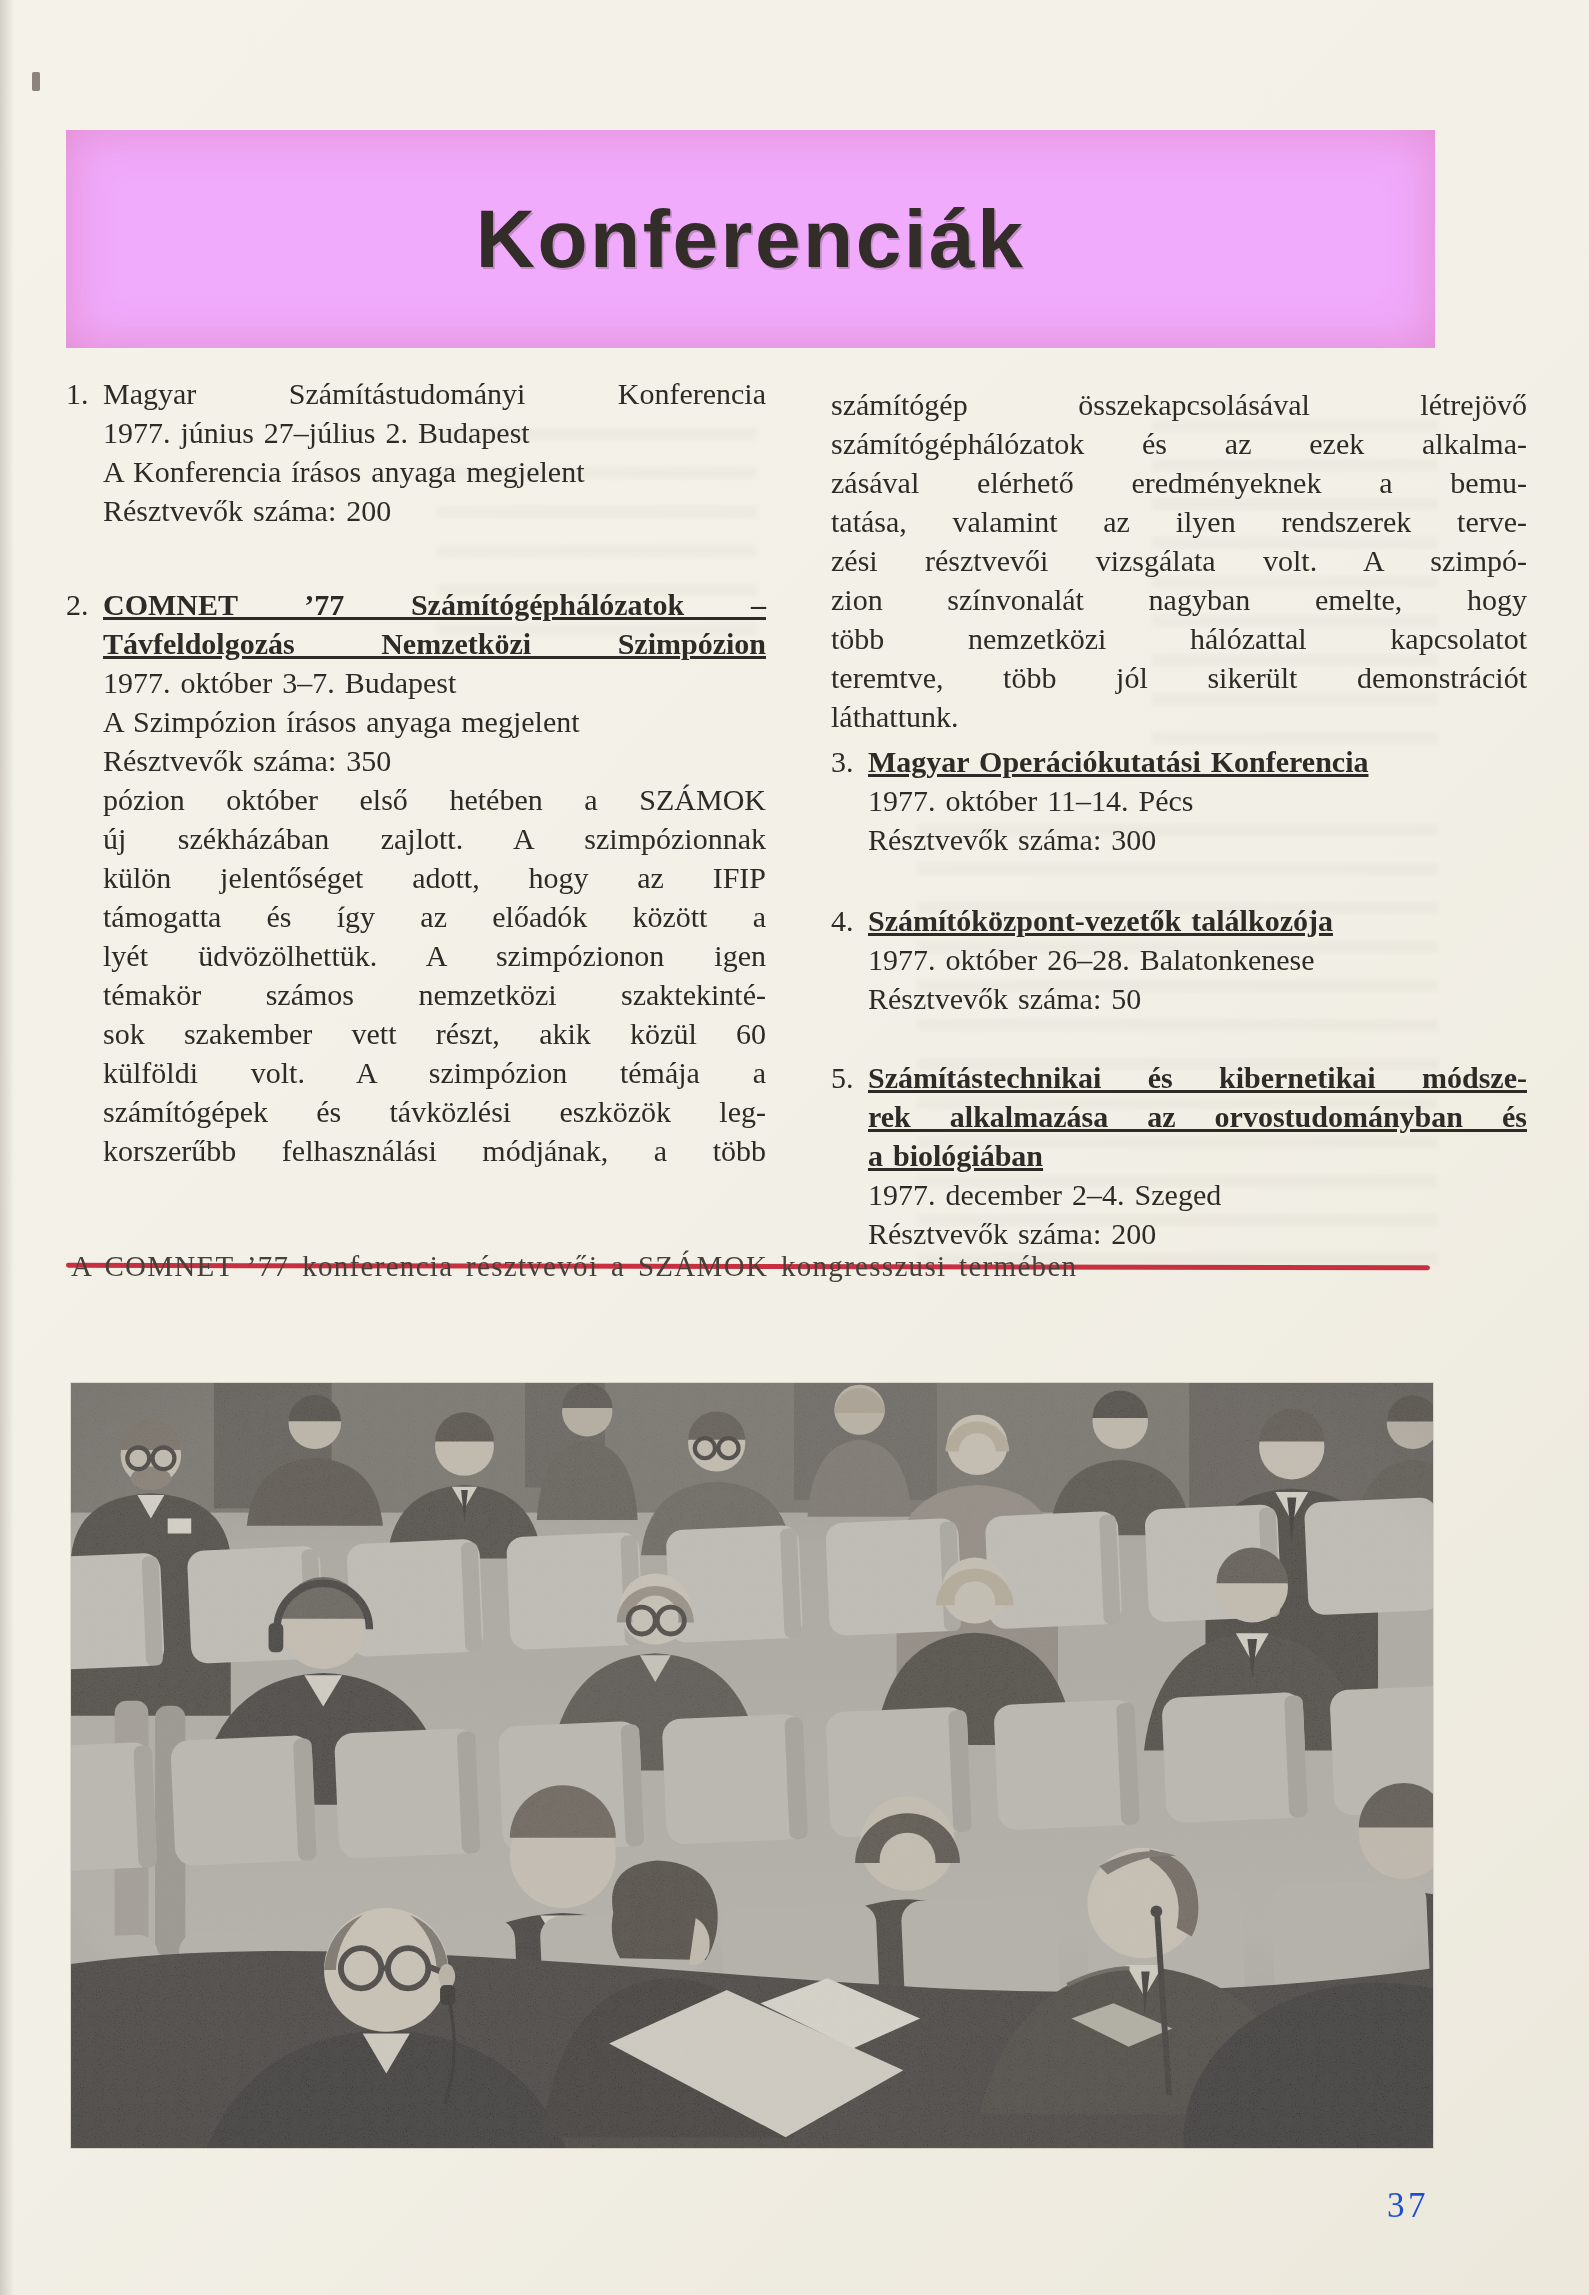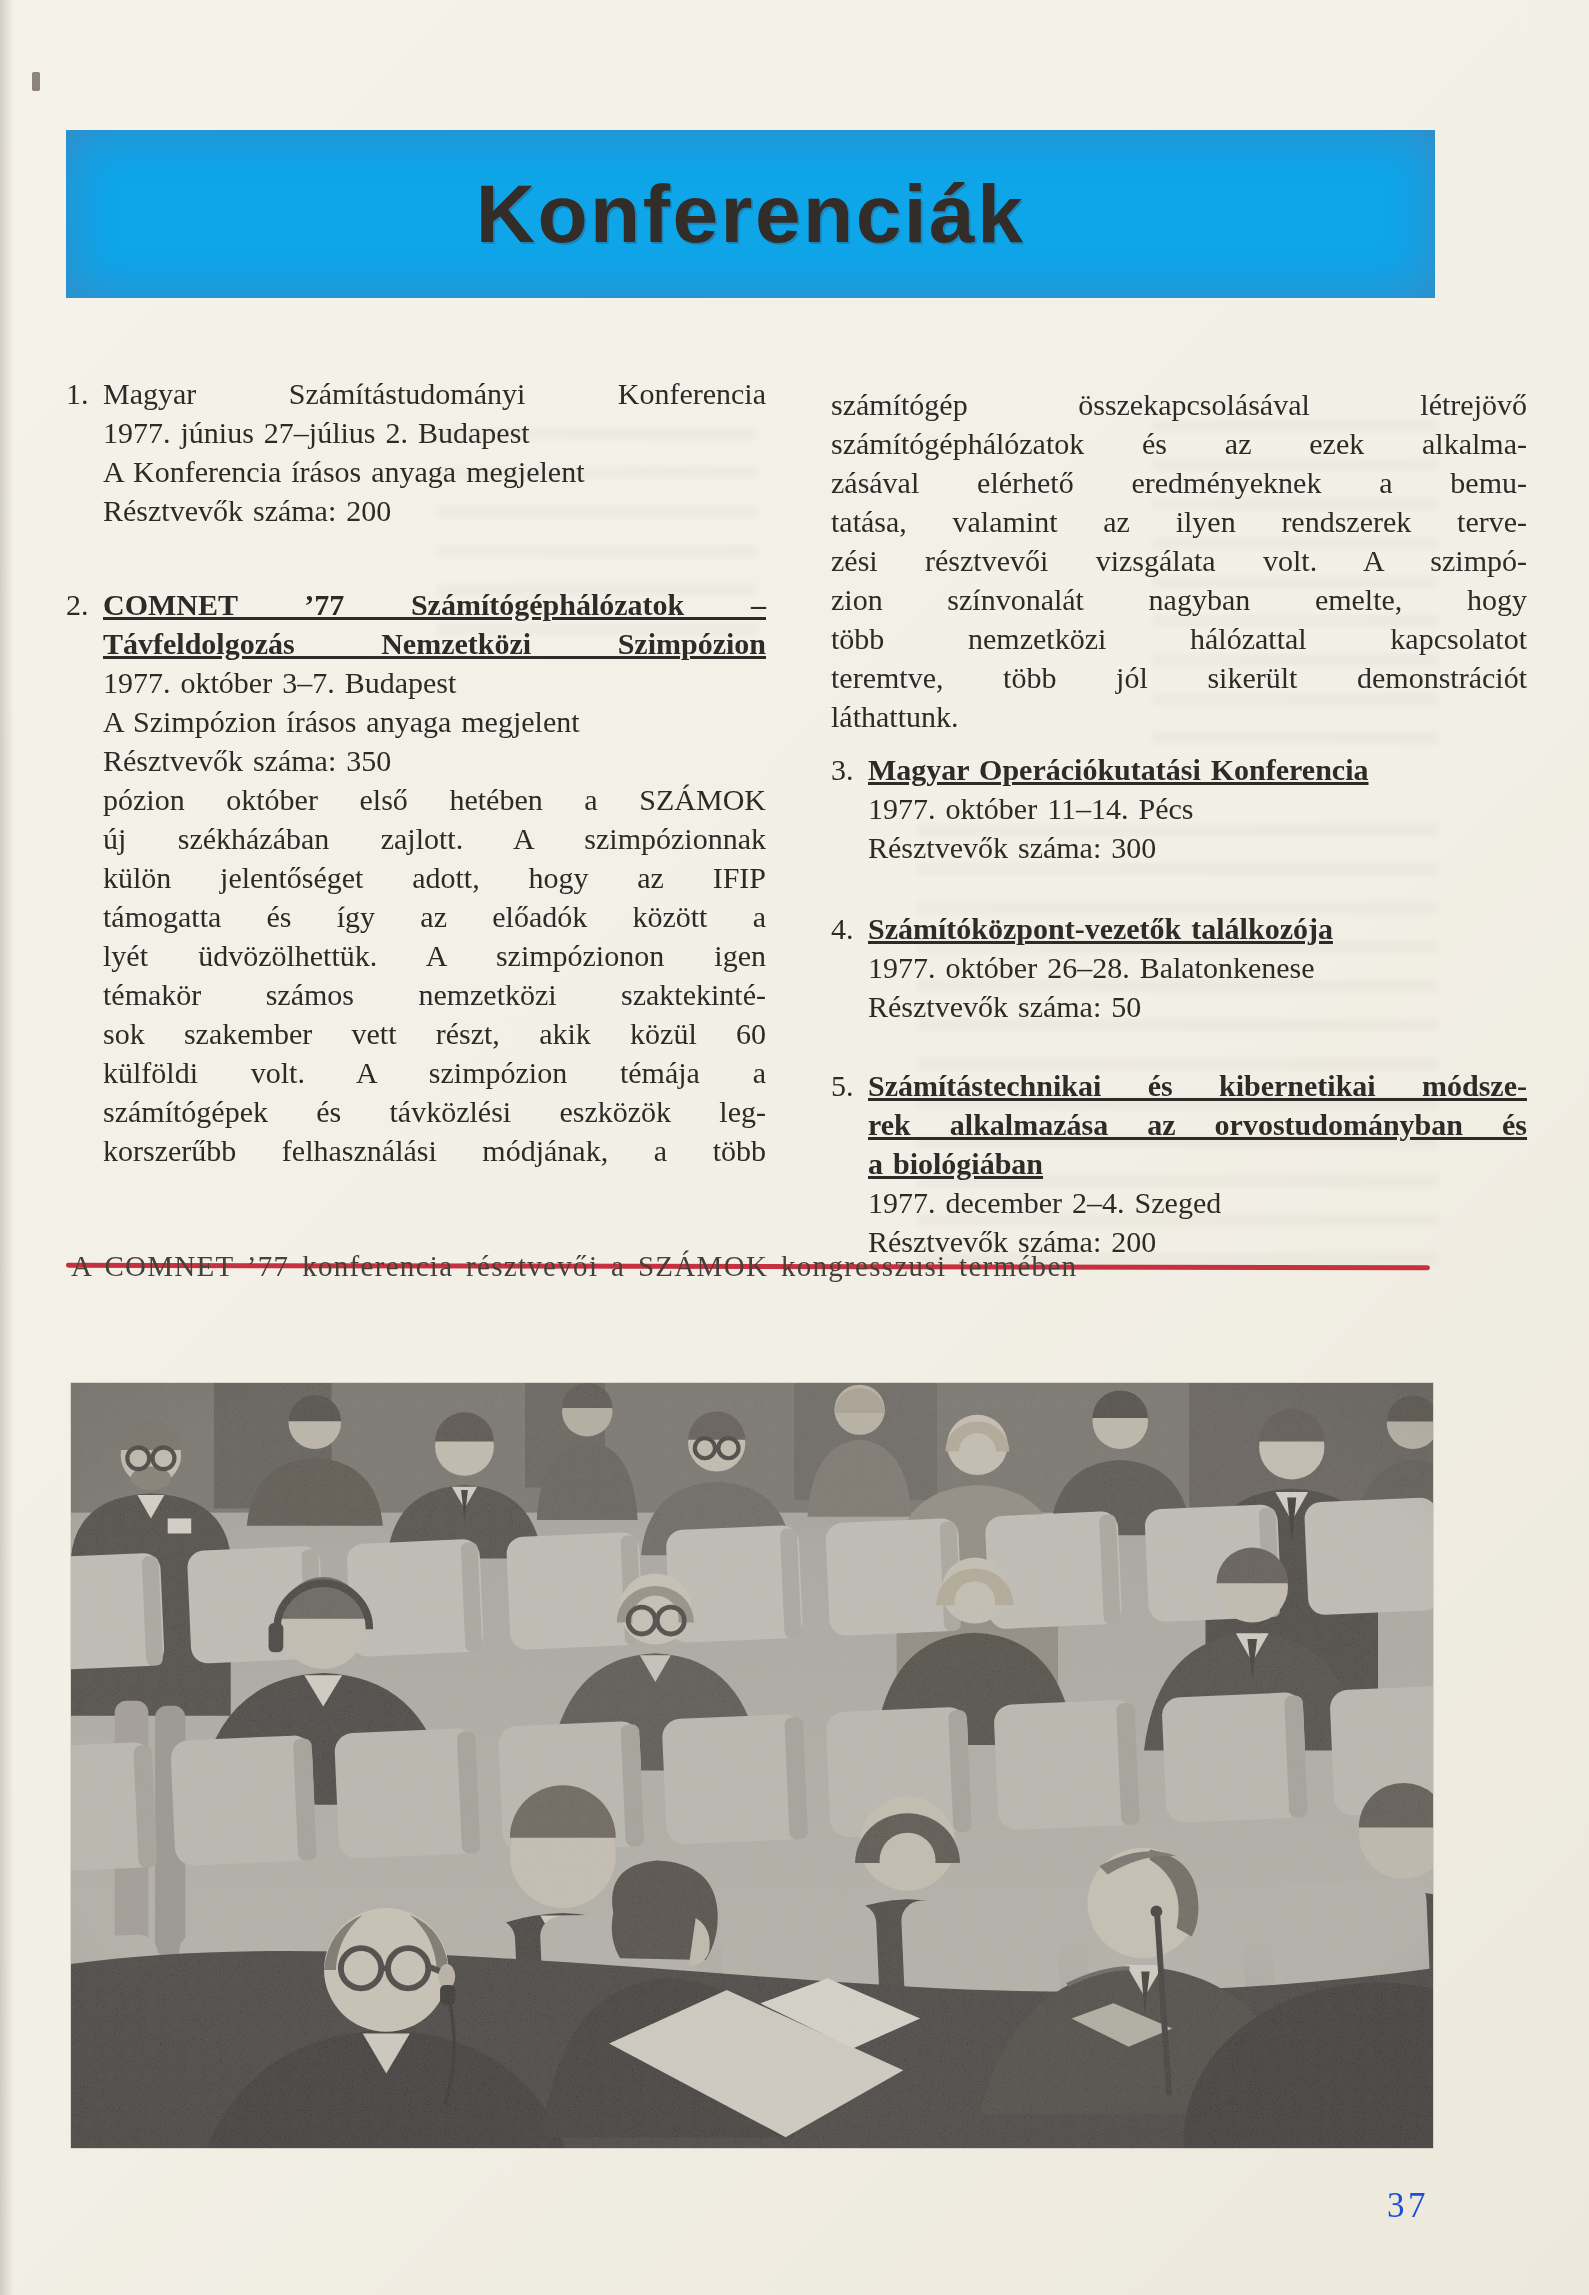"Konferenciák" .banner { background: #0ea5e9 -> #f0abfc; height: 168px -> 218px }
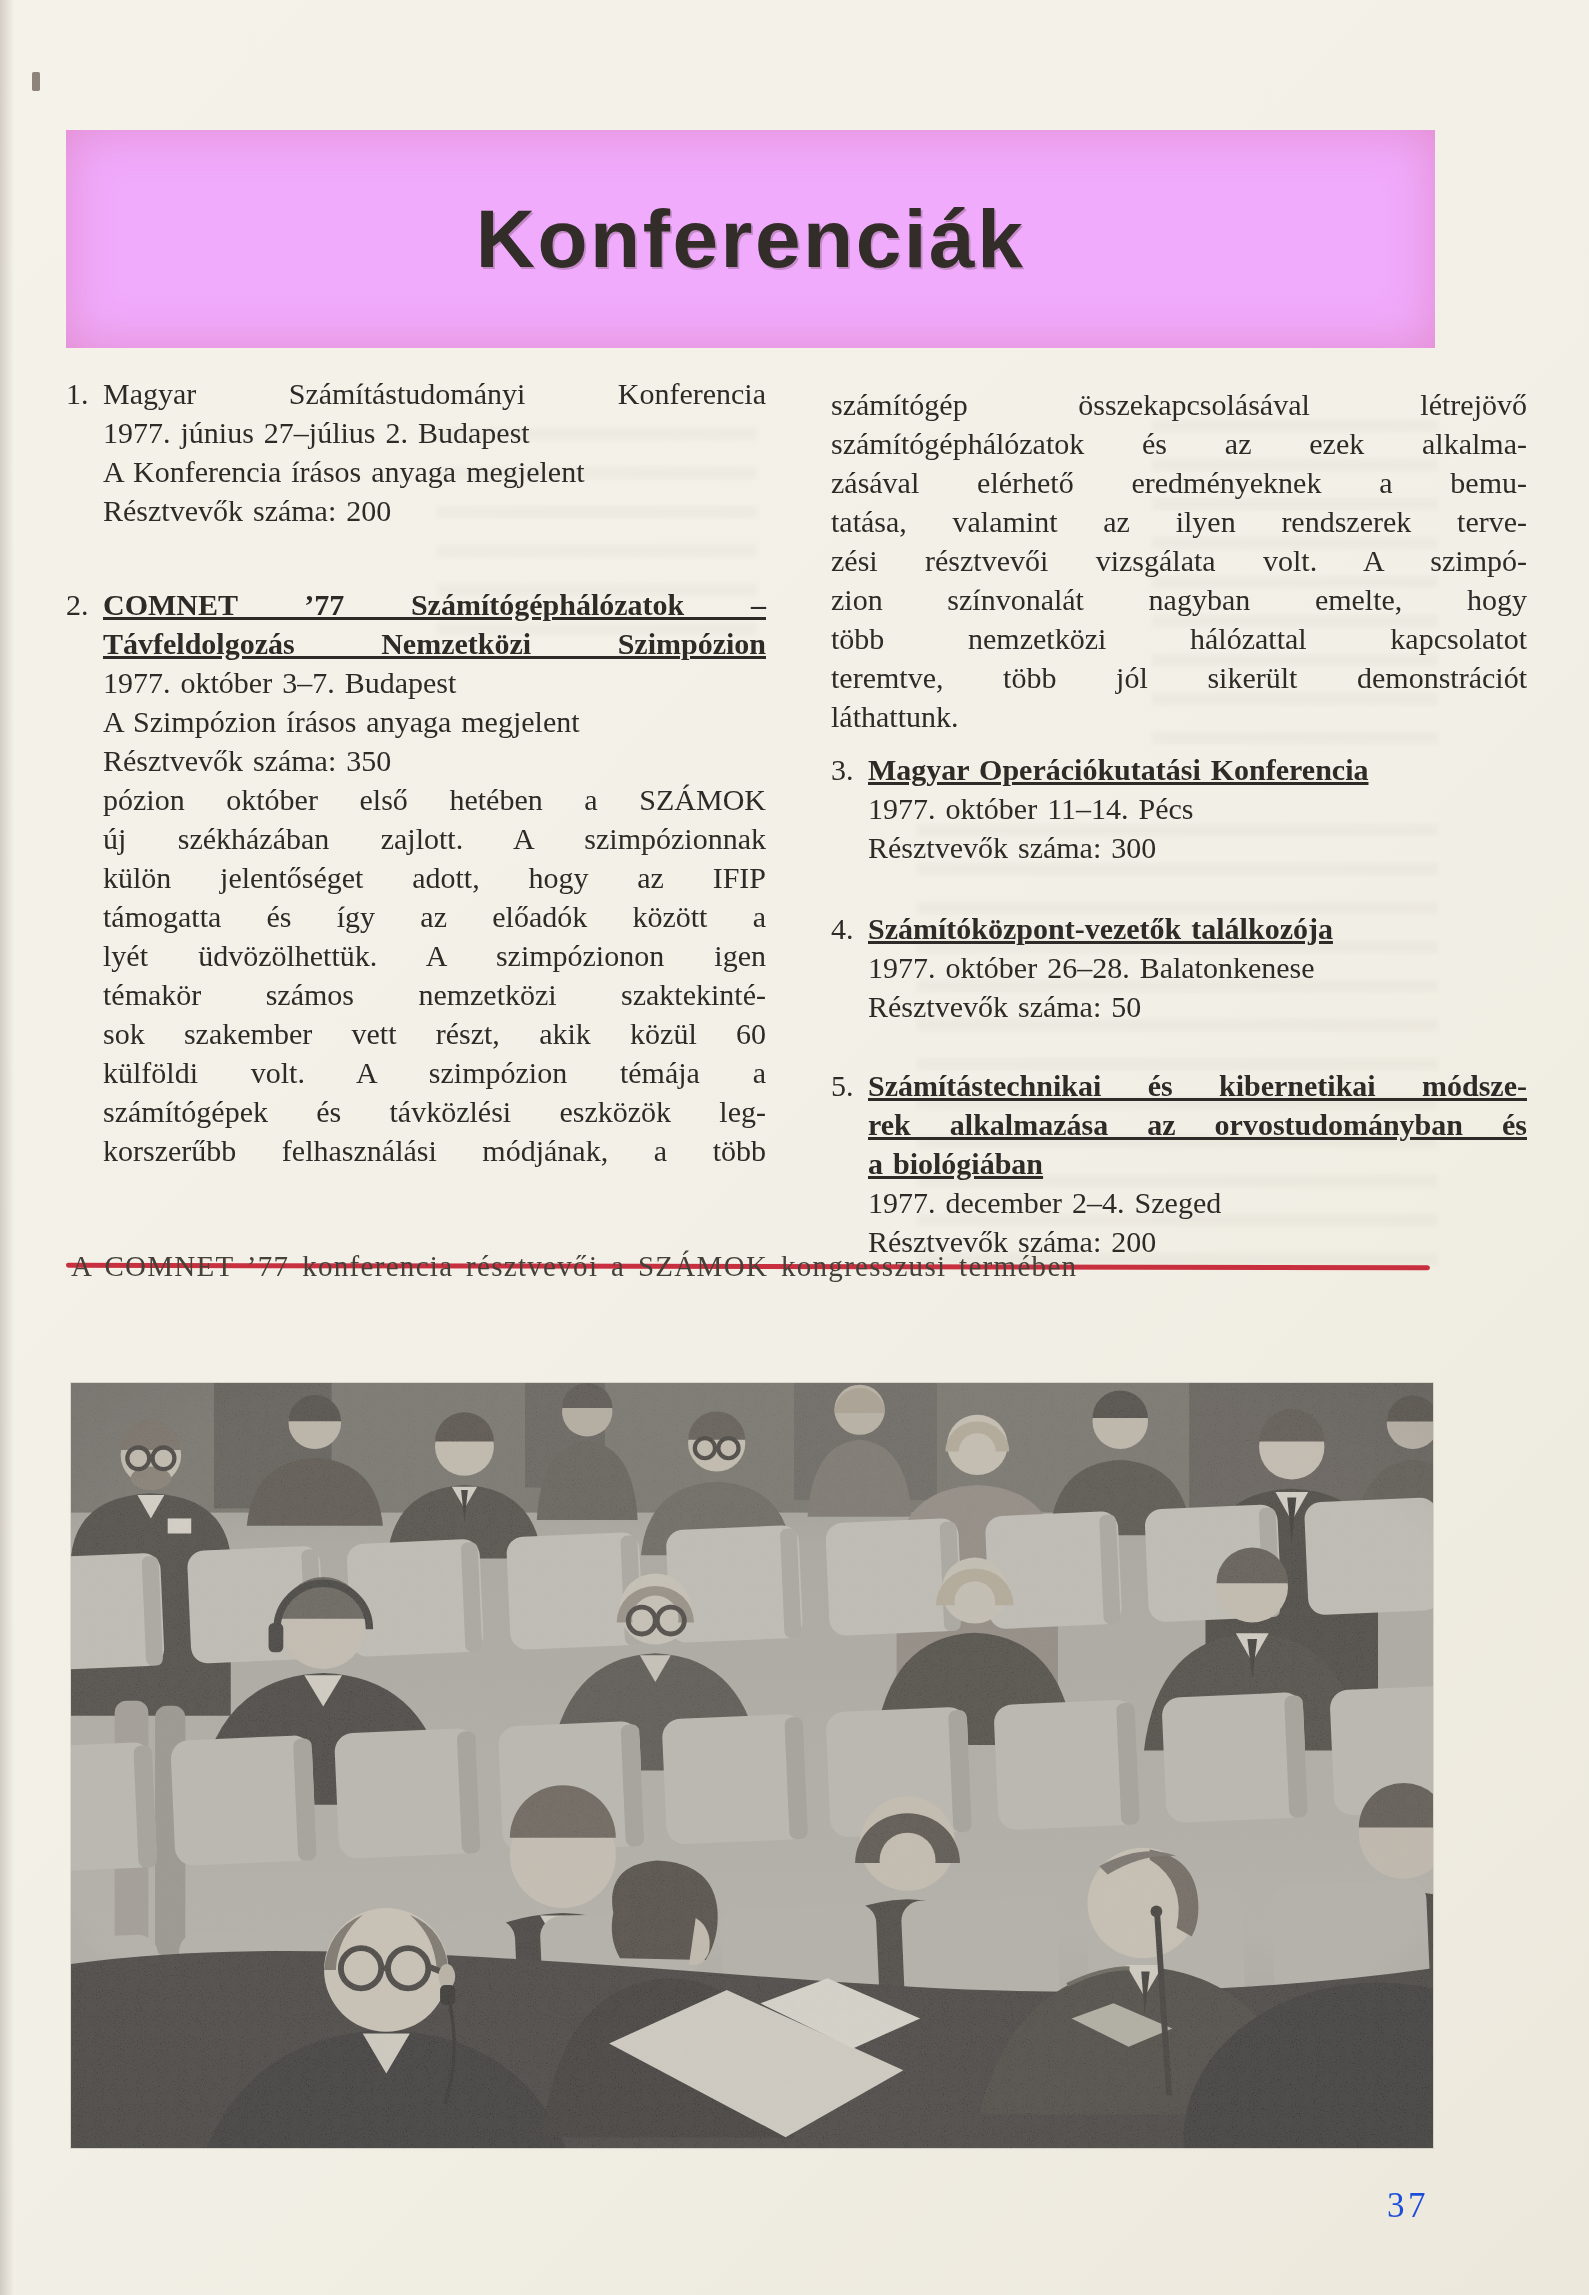"számítógép összekapcsolásával létrejövő" .mb-cont { margin-bottom: 14px -> 6px }
